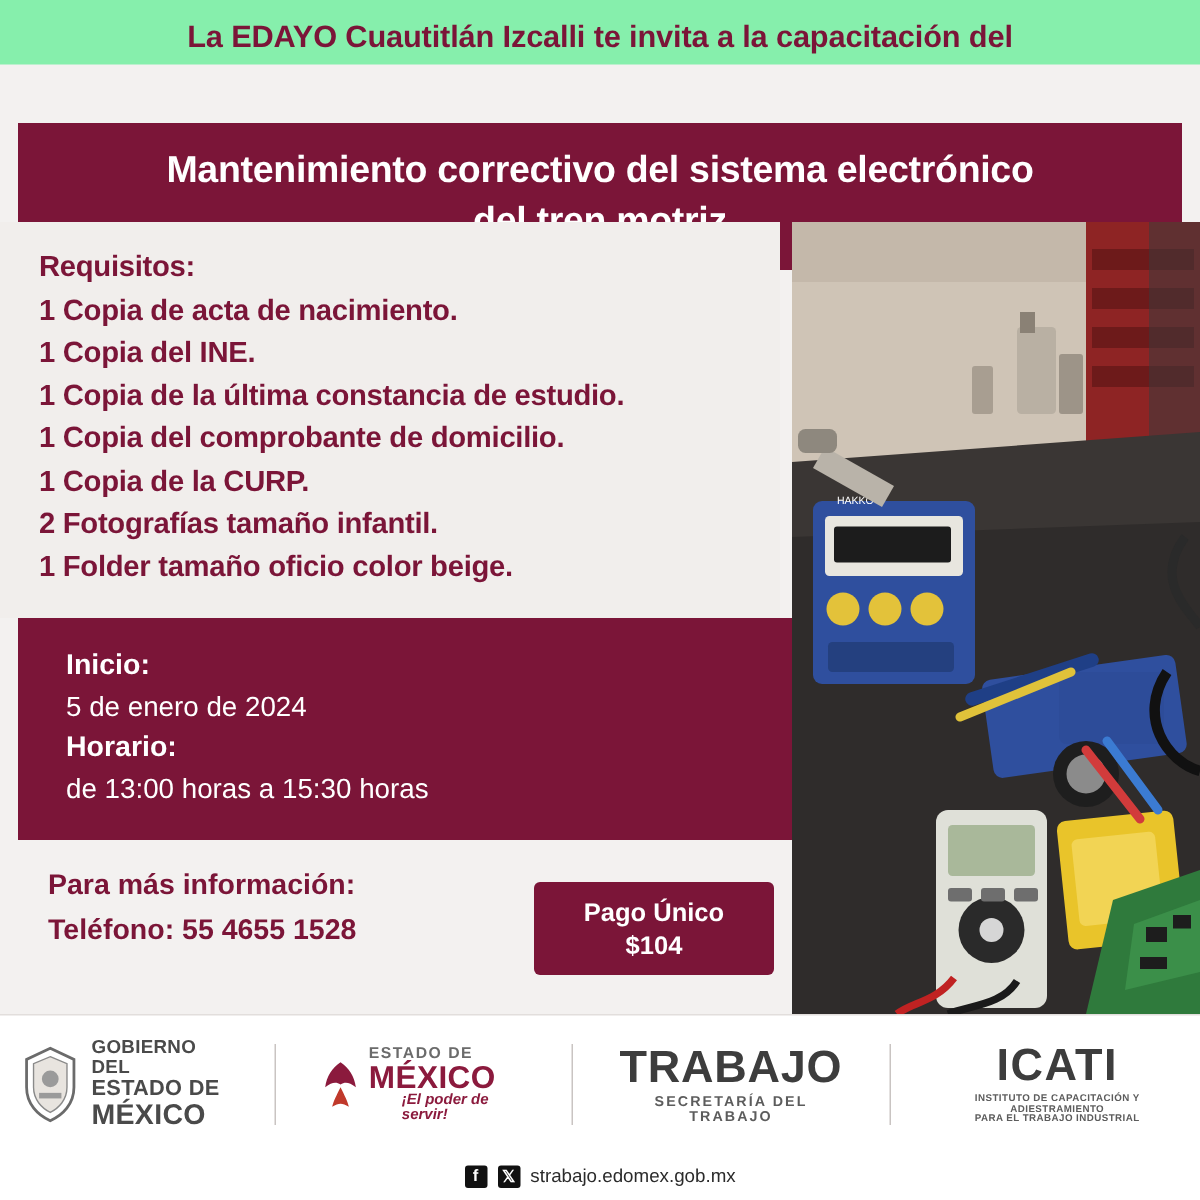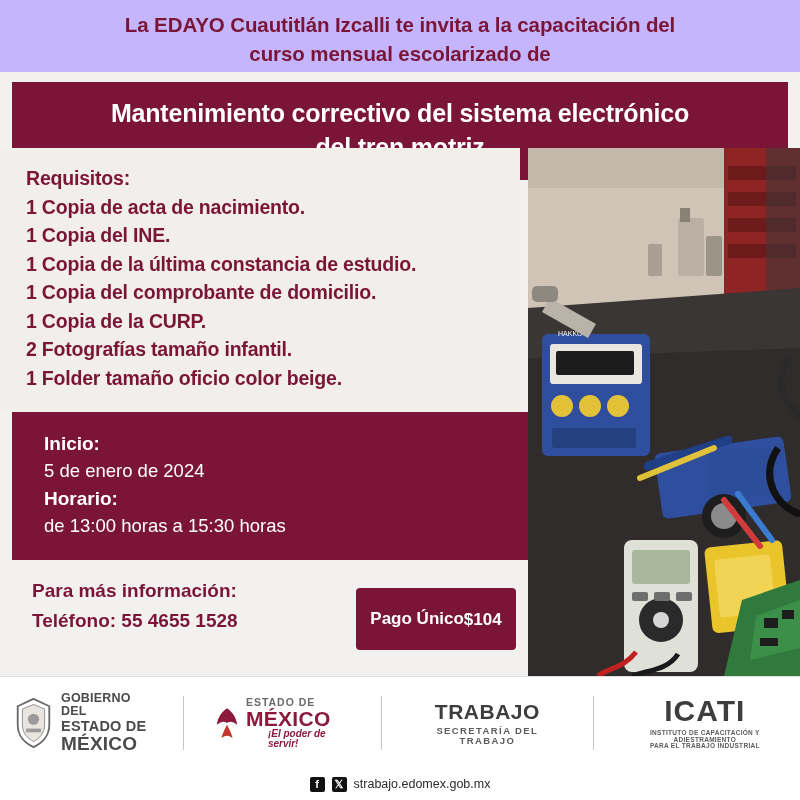"La EDAYO Cuautitlán Izcalli te" .header { background: #c4b5fd -> #86efac }
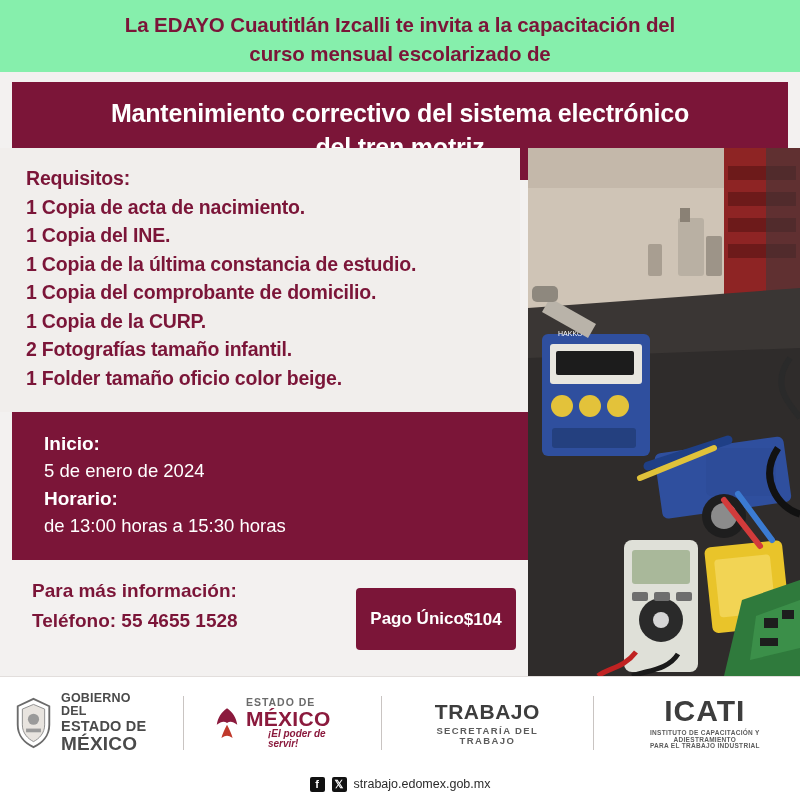"curso mensual escolarizado de" div.header-line { html: <div>curso mensual escolarizado de</div> -> none }
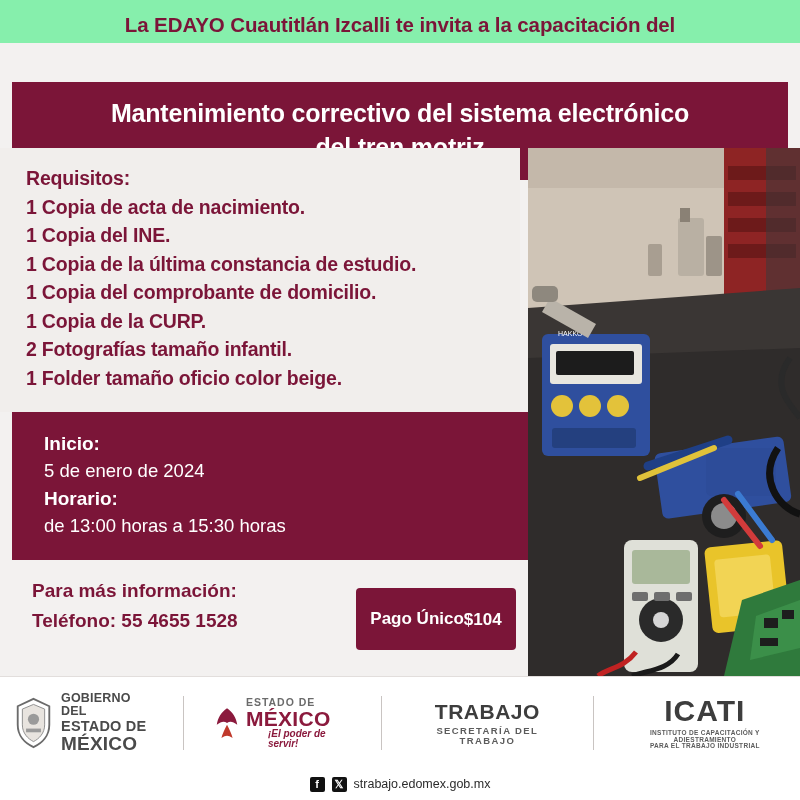"Pago Único" .price-badge { flex-direction: row -> column }
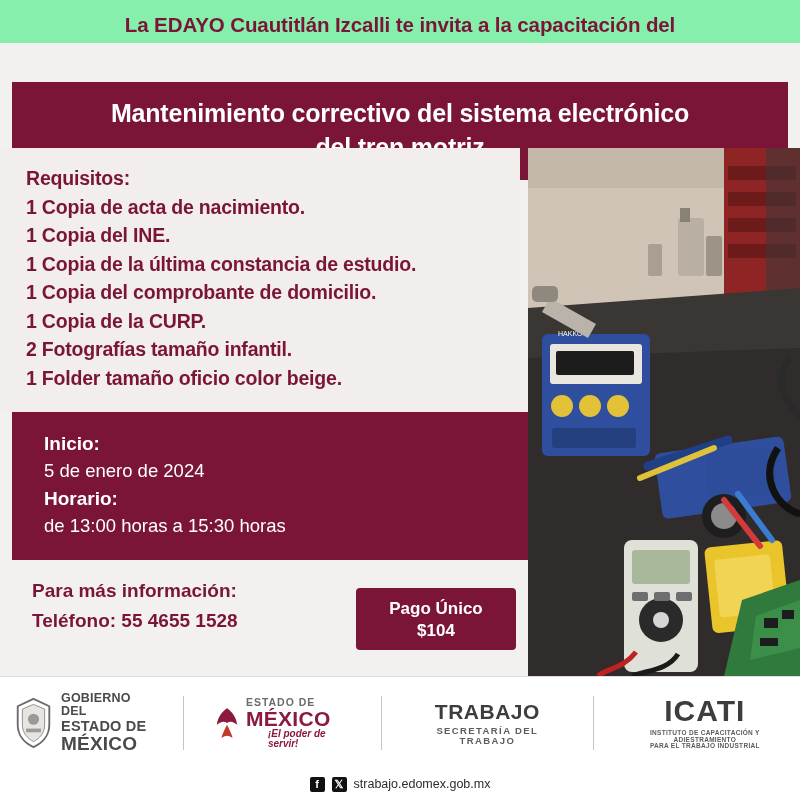"TRABAJO" .trabajo-text .t1 { font-size: 21px -> 30px }
